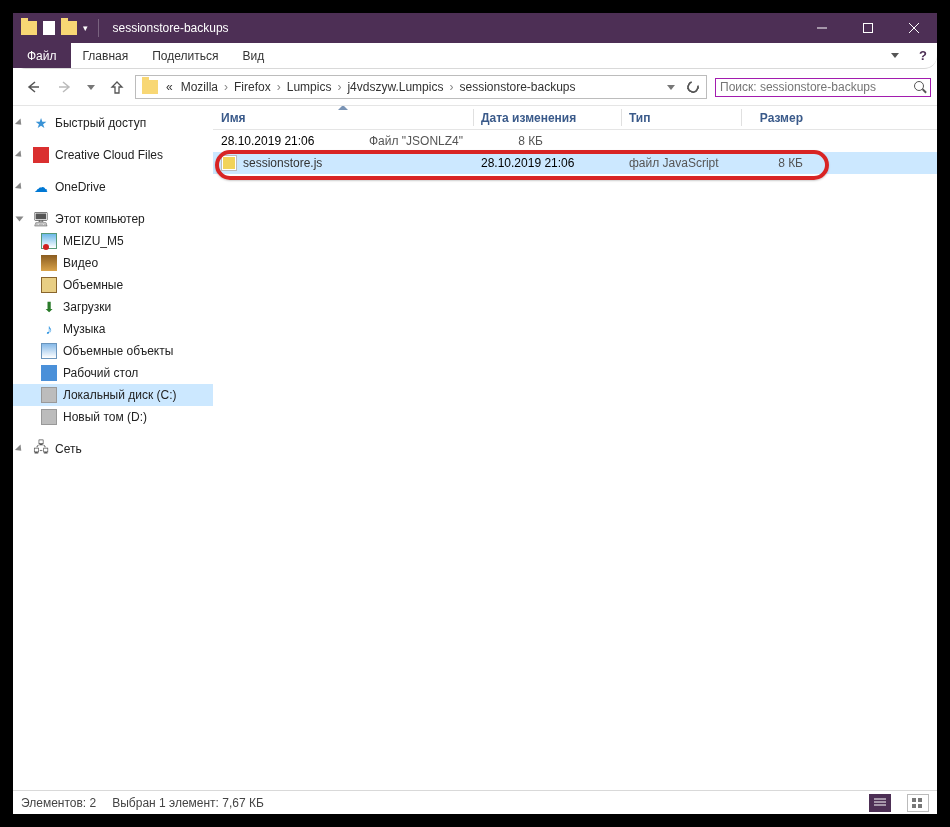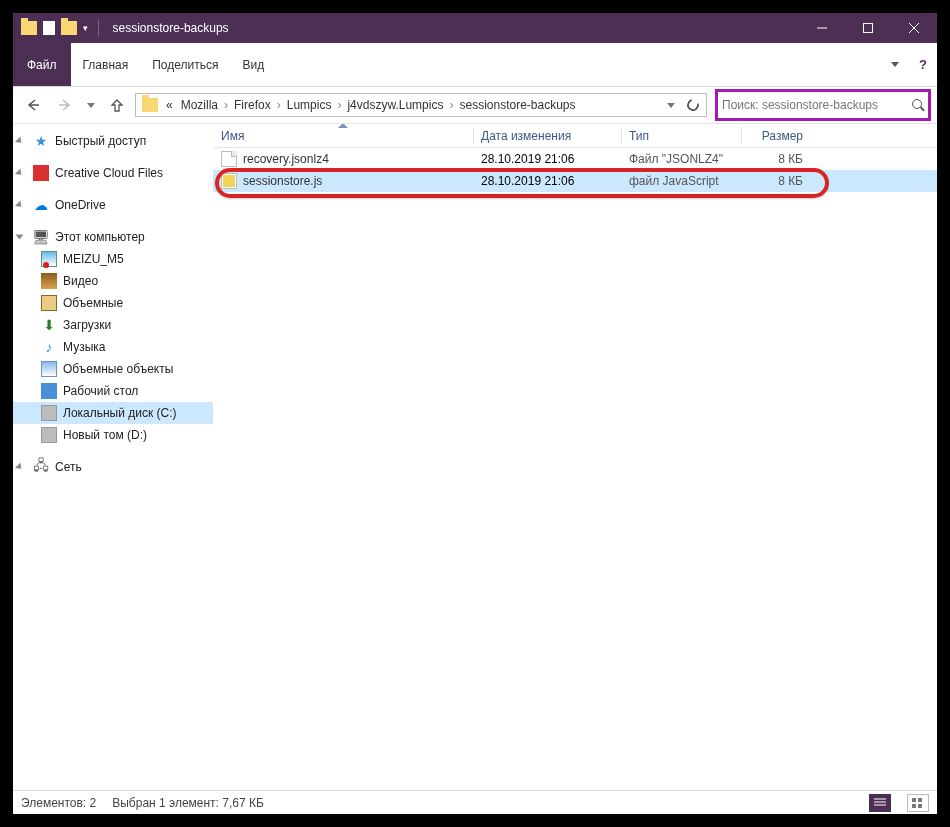"Файл" .ribbon { border-radius: none -> 13px; height: 44px -> 26px }
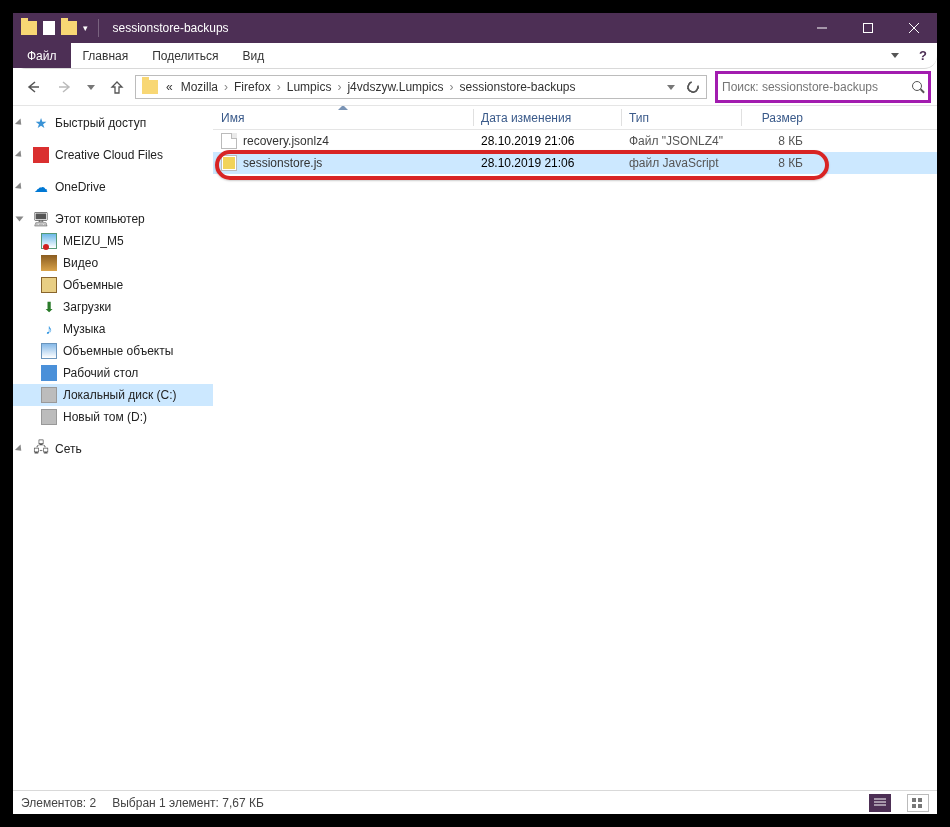"Поиск: sessionstore-backups" .search-box { border: 3px solid #a21caf -> 1px solid #a21caf; height: 32px -> 19px }
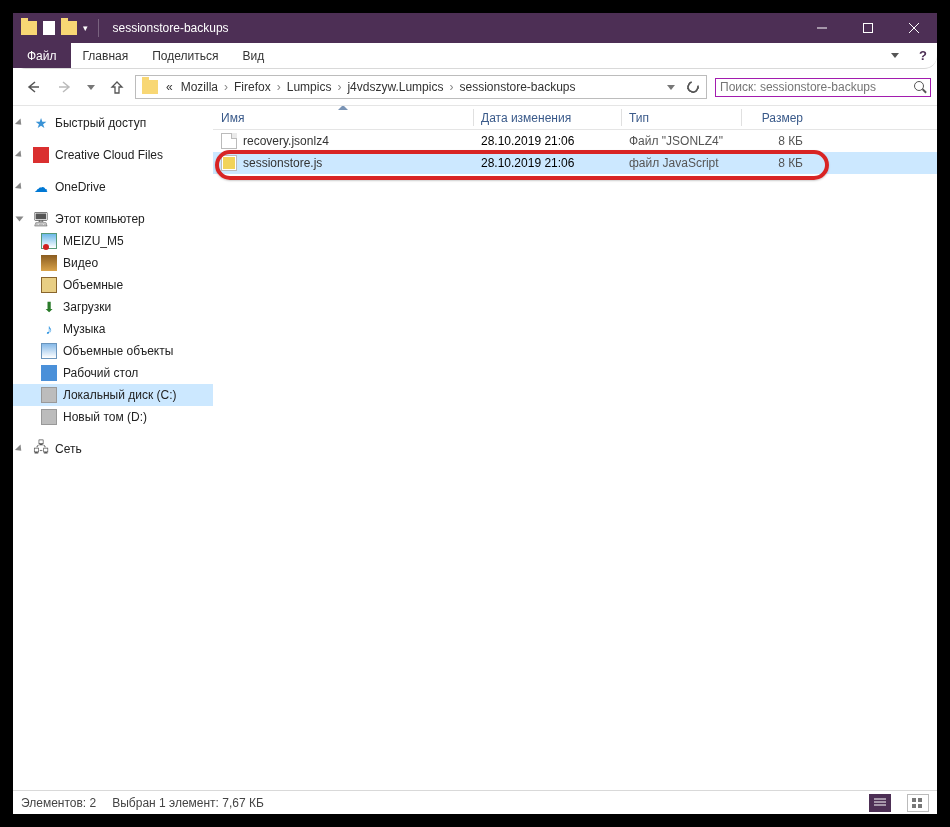"Имя" .cols-header { font-weight: none -> bold }
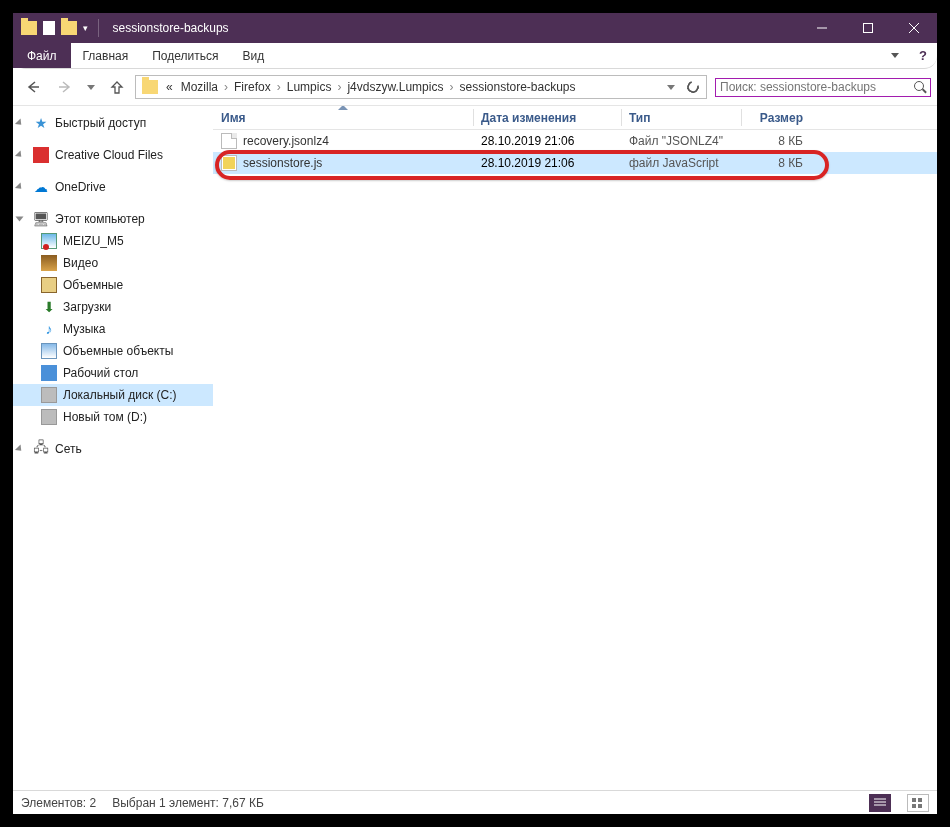"recovery.jsonlz4" div.cell { html: <div> <span></span> <span>recovery.jsonlz4</span> </div> -> none }
